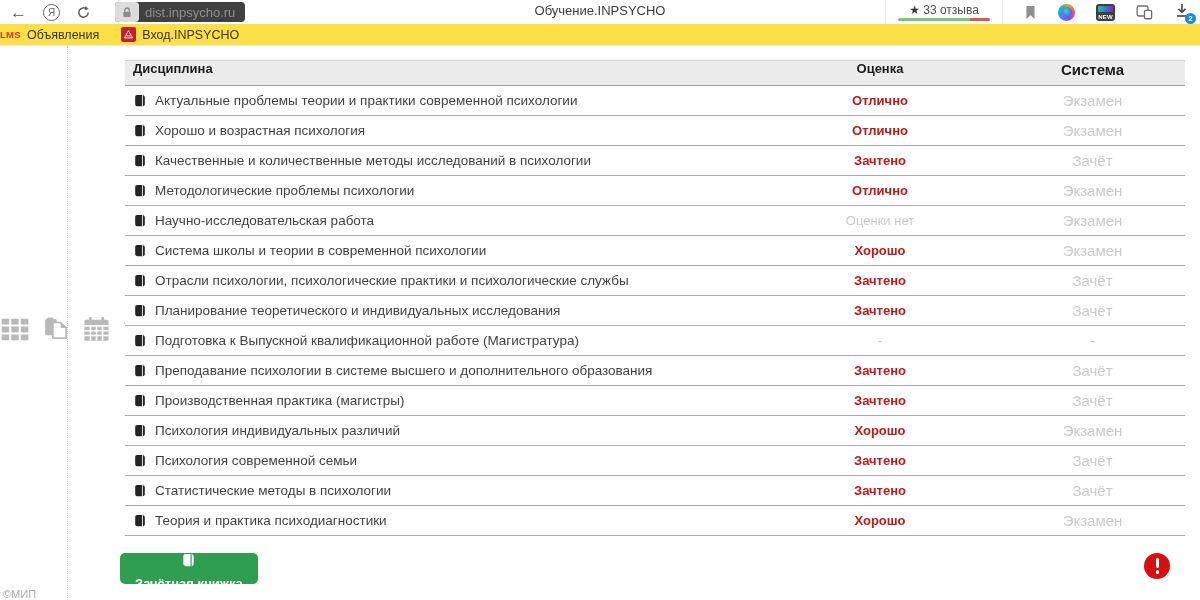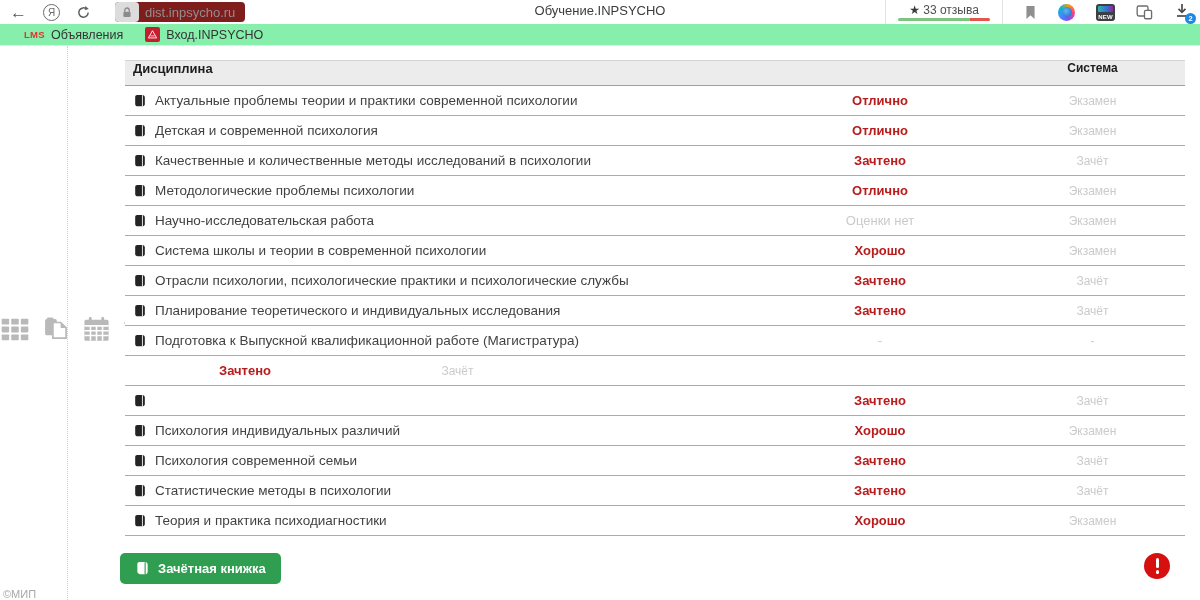"dist.inpsycho.ru" .addr-pill { background: #7f1d1d -> #404040 }
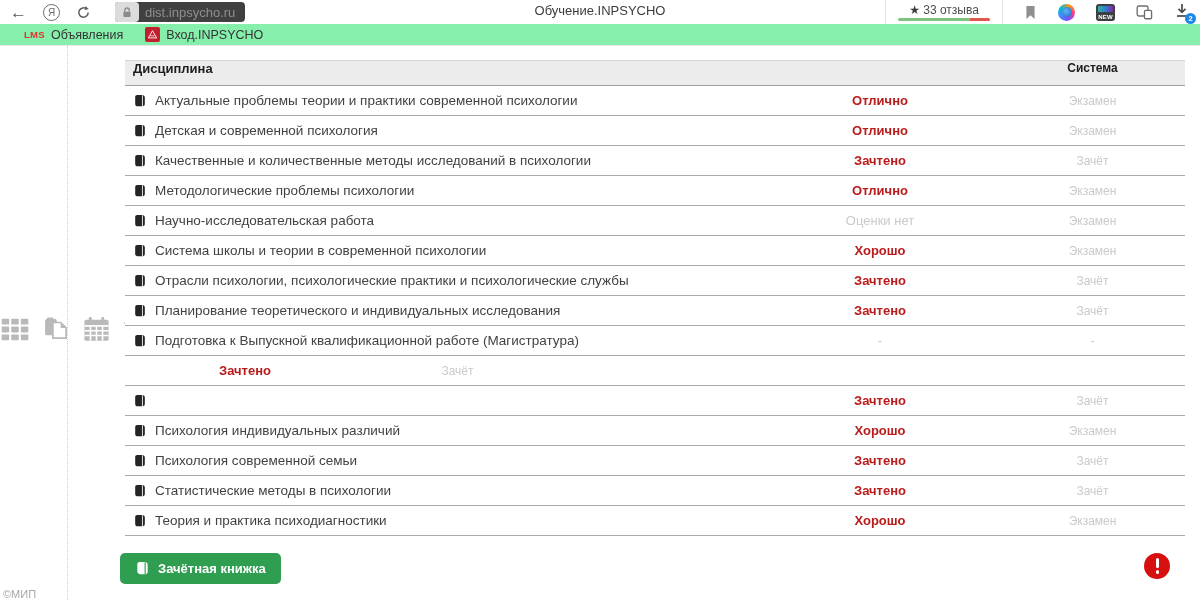"LMS" .bmbar { background: #86efac -> #fde047; padding-left: 24px -> 0 }
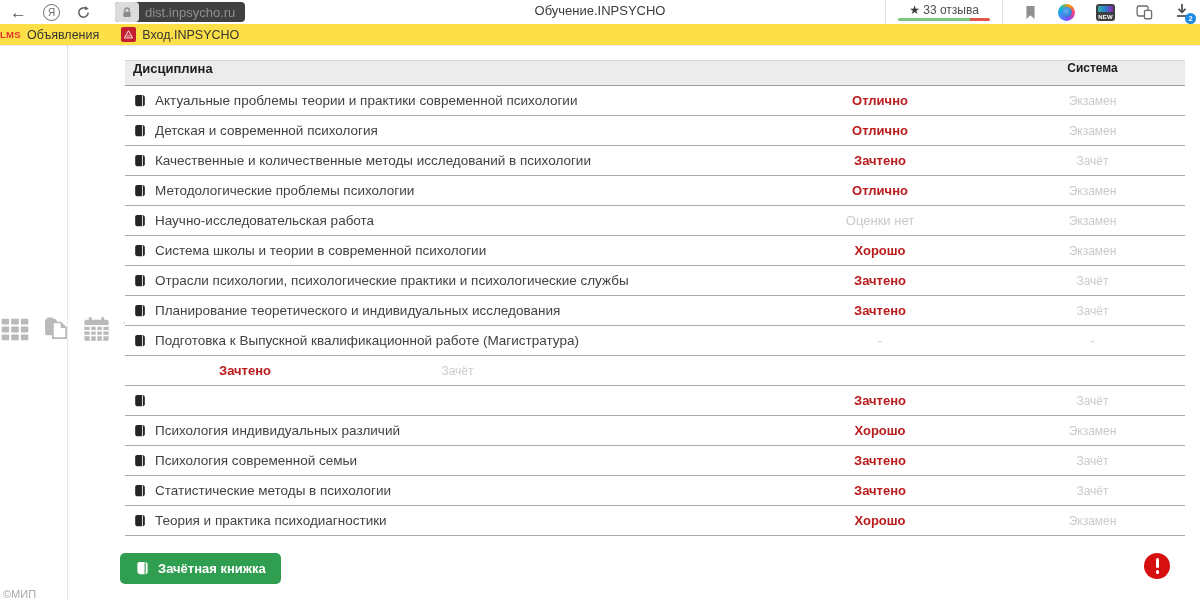"Оценка" div.cell-grade { html: none -> <div>Оценка</div> }
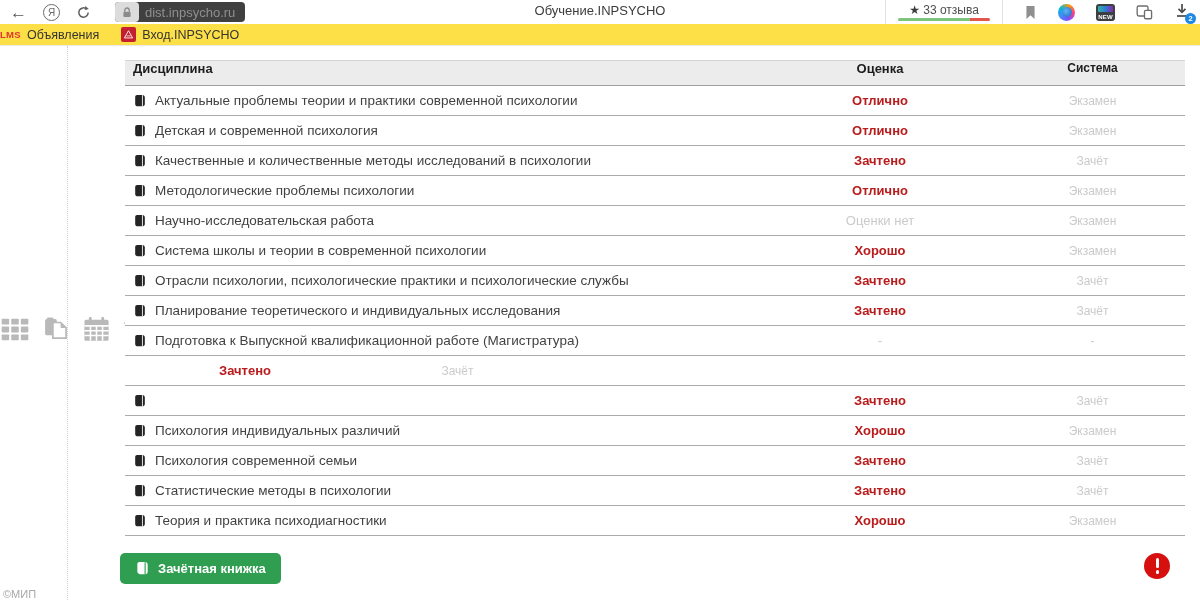"Система" .cell-system { font-size: 12px -> 15px }
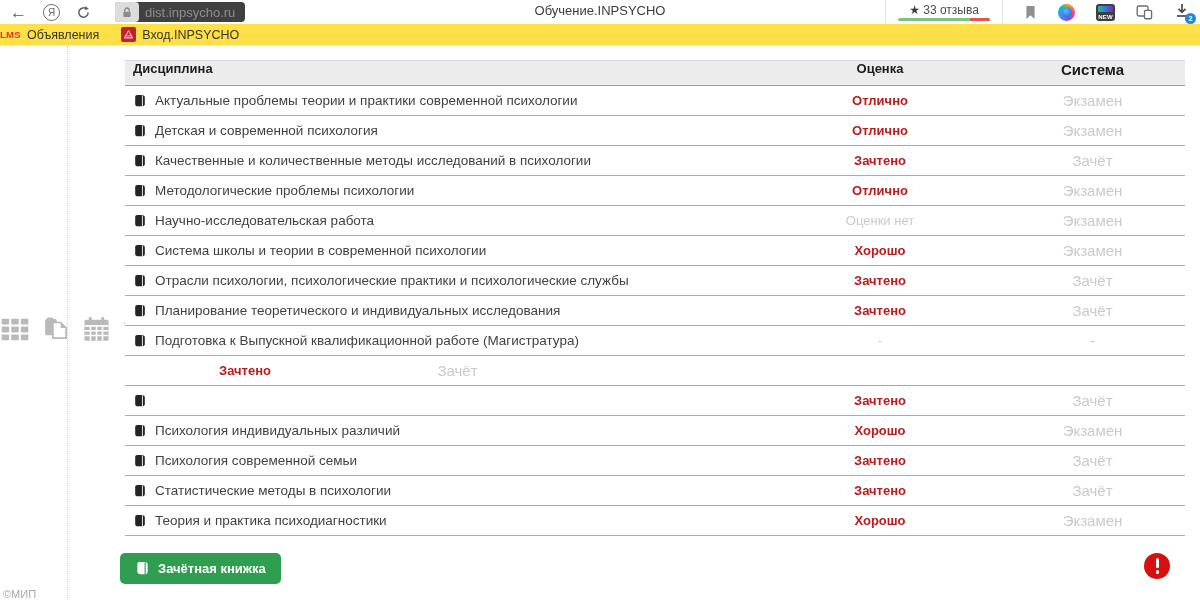"Детская и современной психология" span { text: Детская и современной -> Хорошо и возрастная }
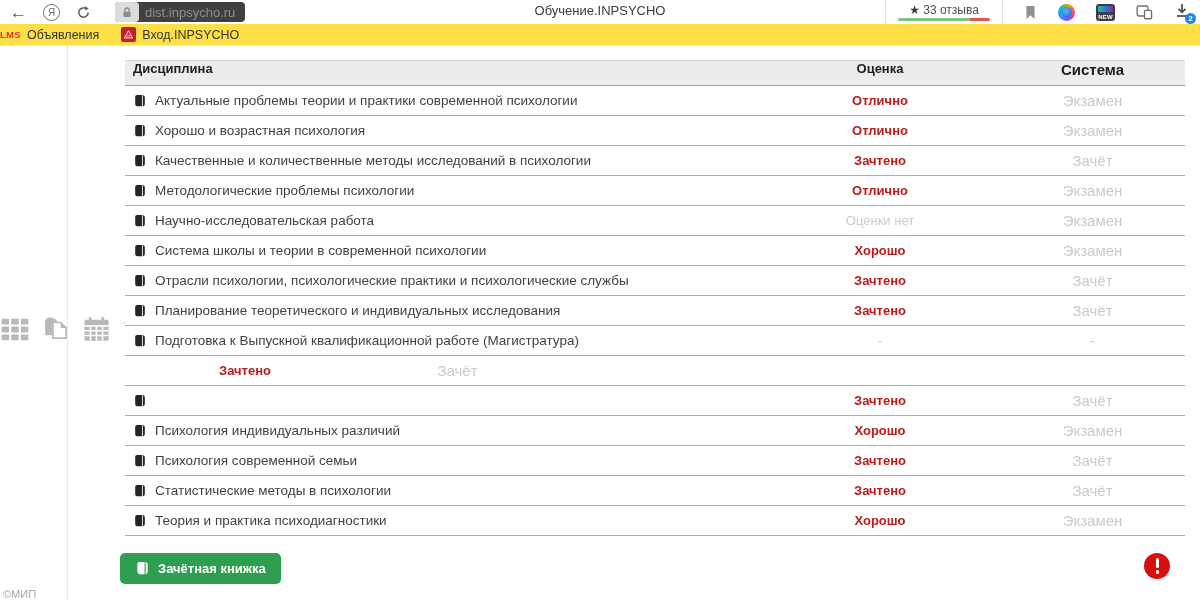"Преподавание психологии в системе" div.cell-disc { html: none -> <div> <span> <svg> <path></path> <path></path> </svg> </span> <span>Преподавание психологии в системе высшего и дополнительного образования</span> </div> }
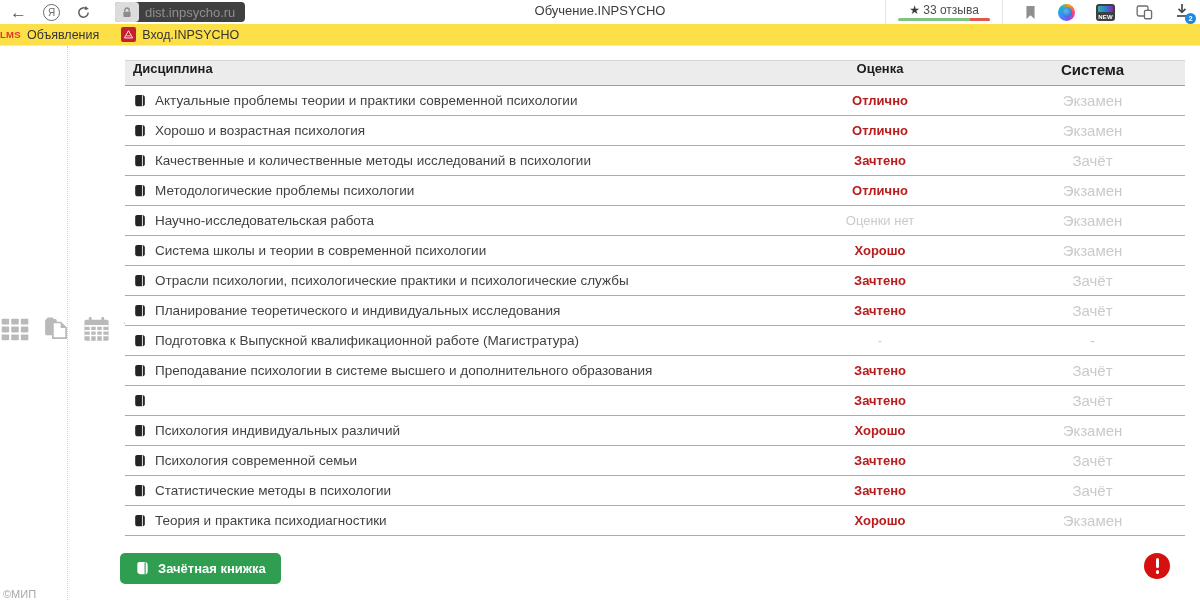"Производственная практика (магистры)" span { html: none -> <span>Производственная практика (магистры)</span> }
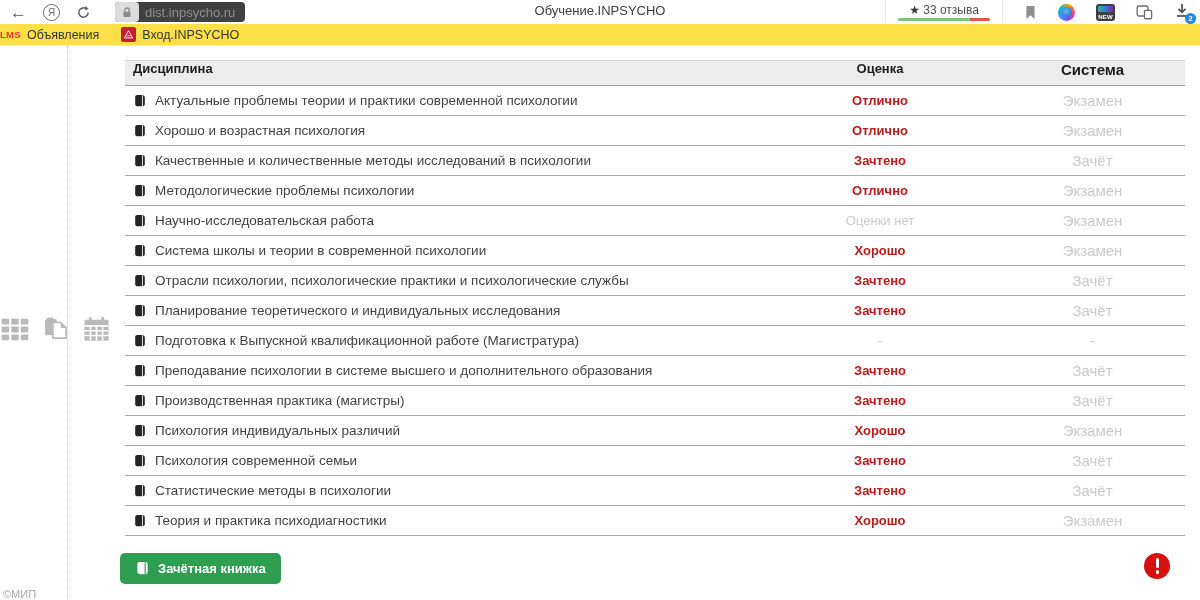"Зачётная книжка" .gradebook-btn { flex-direction: none -> column }
